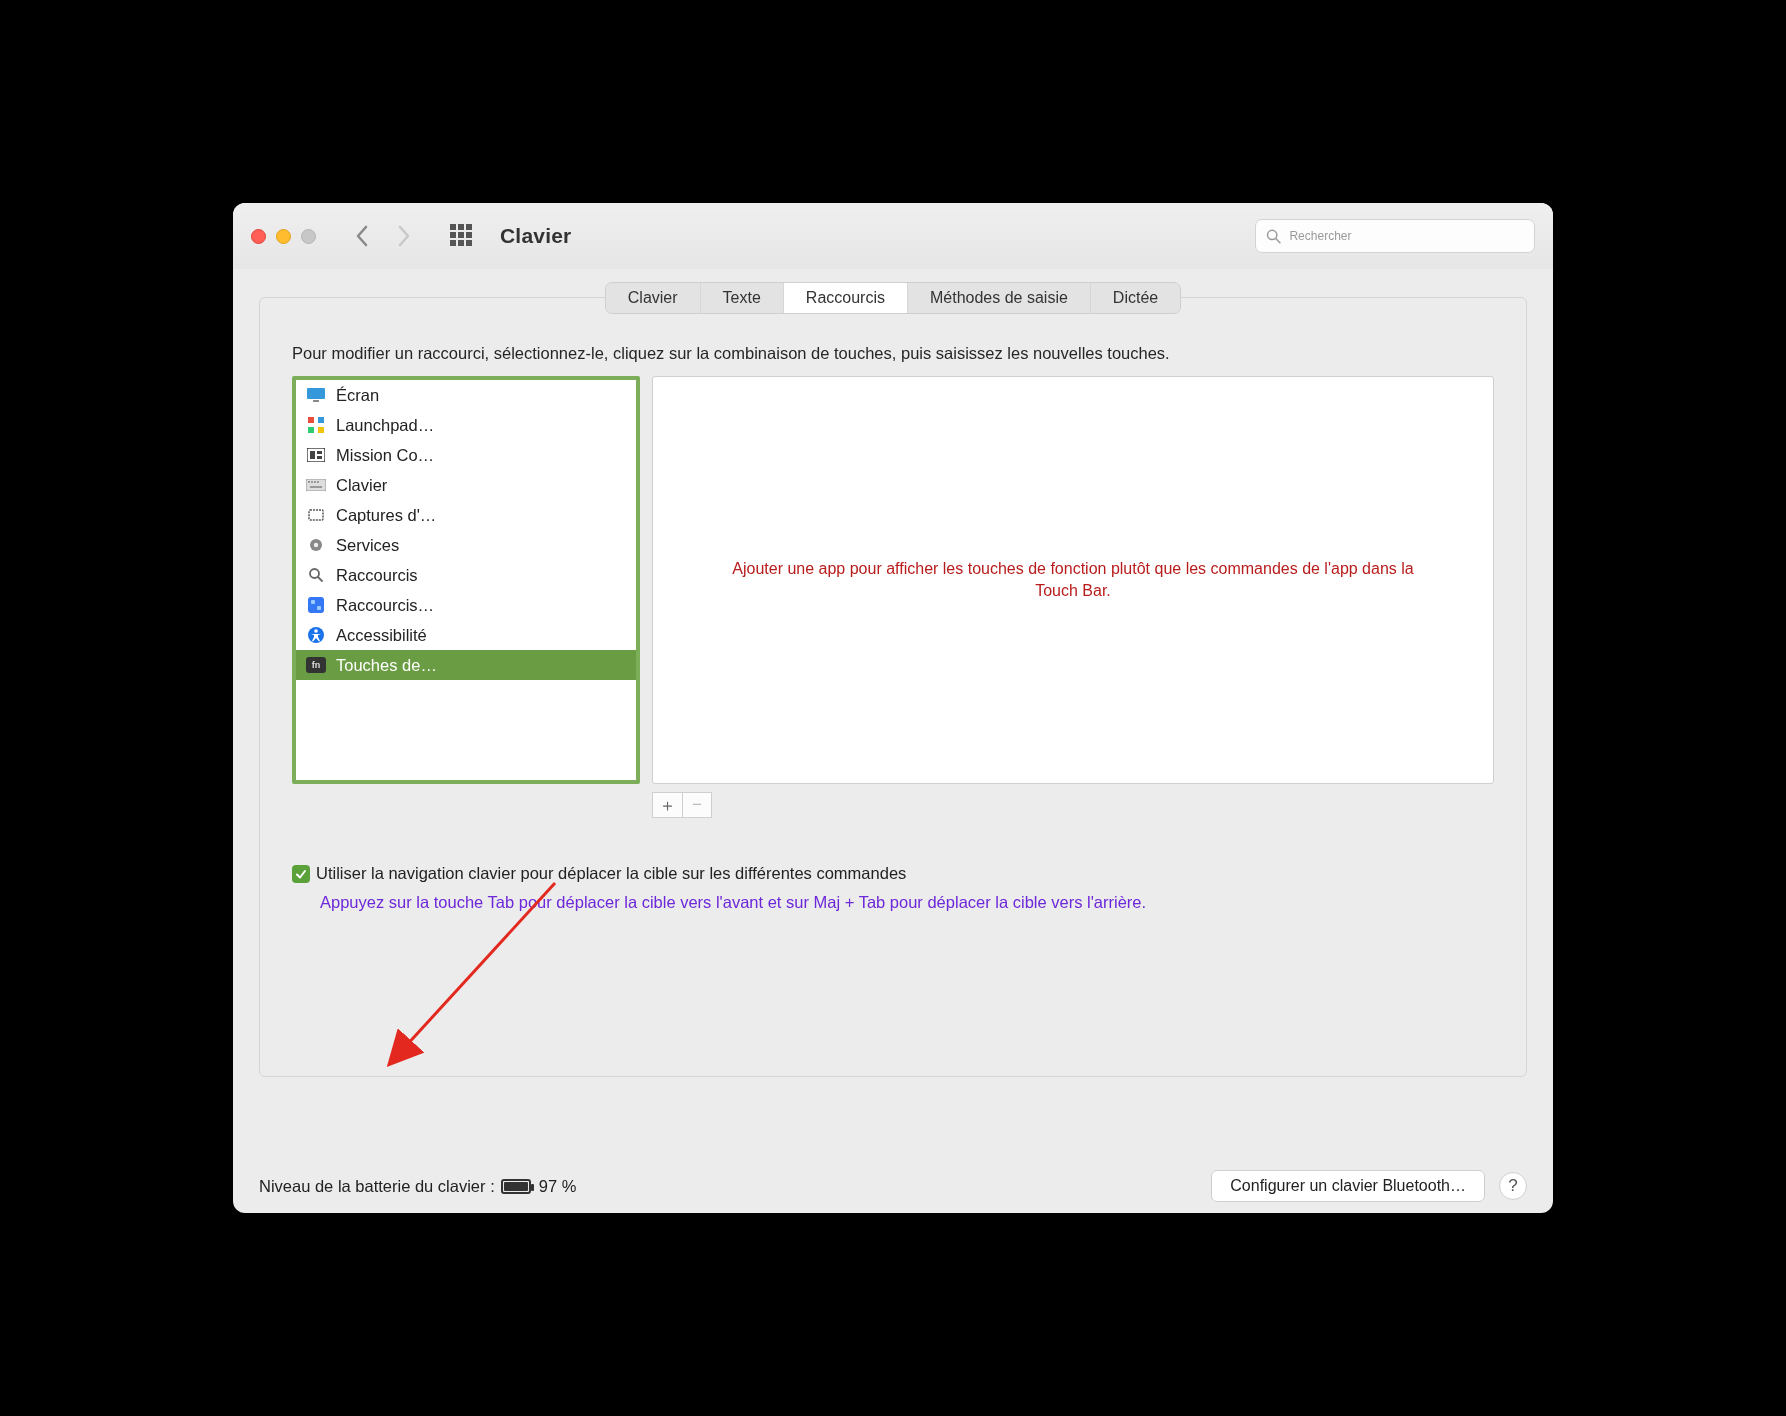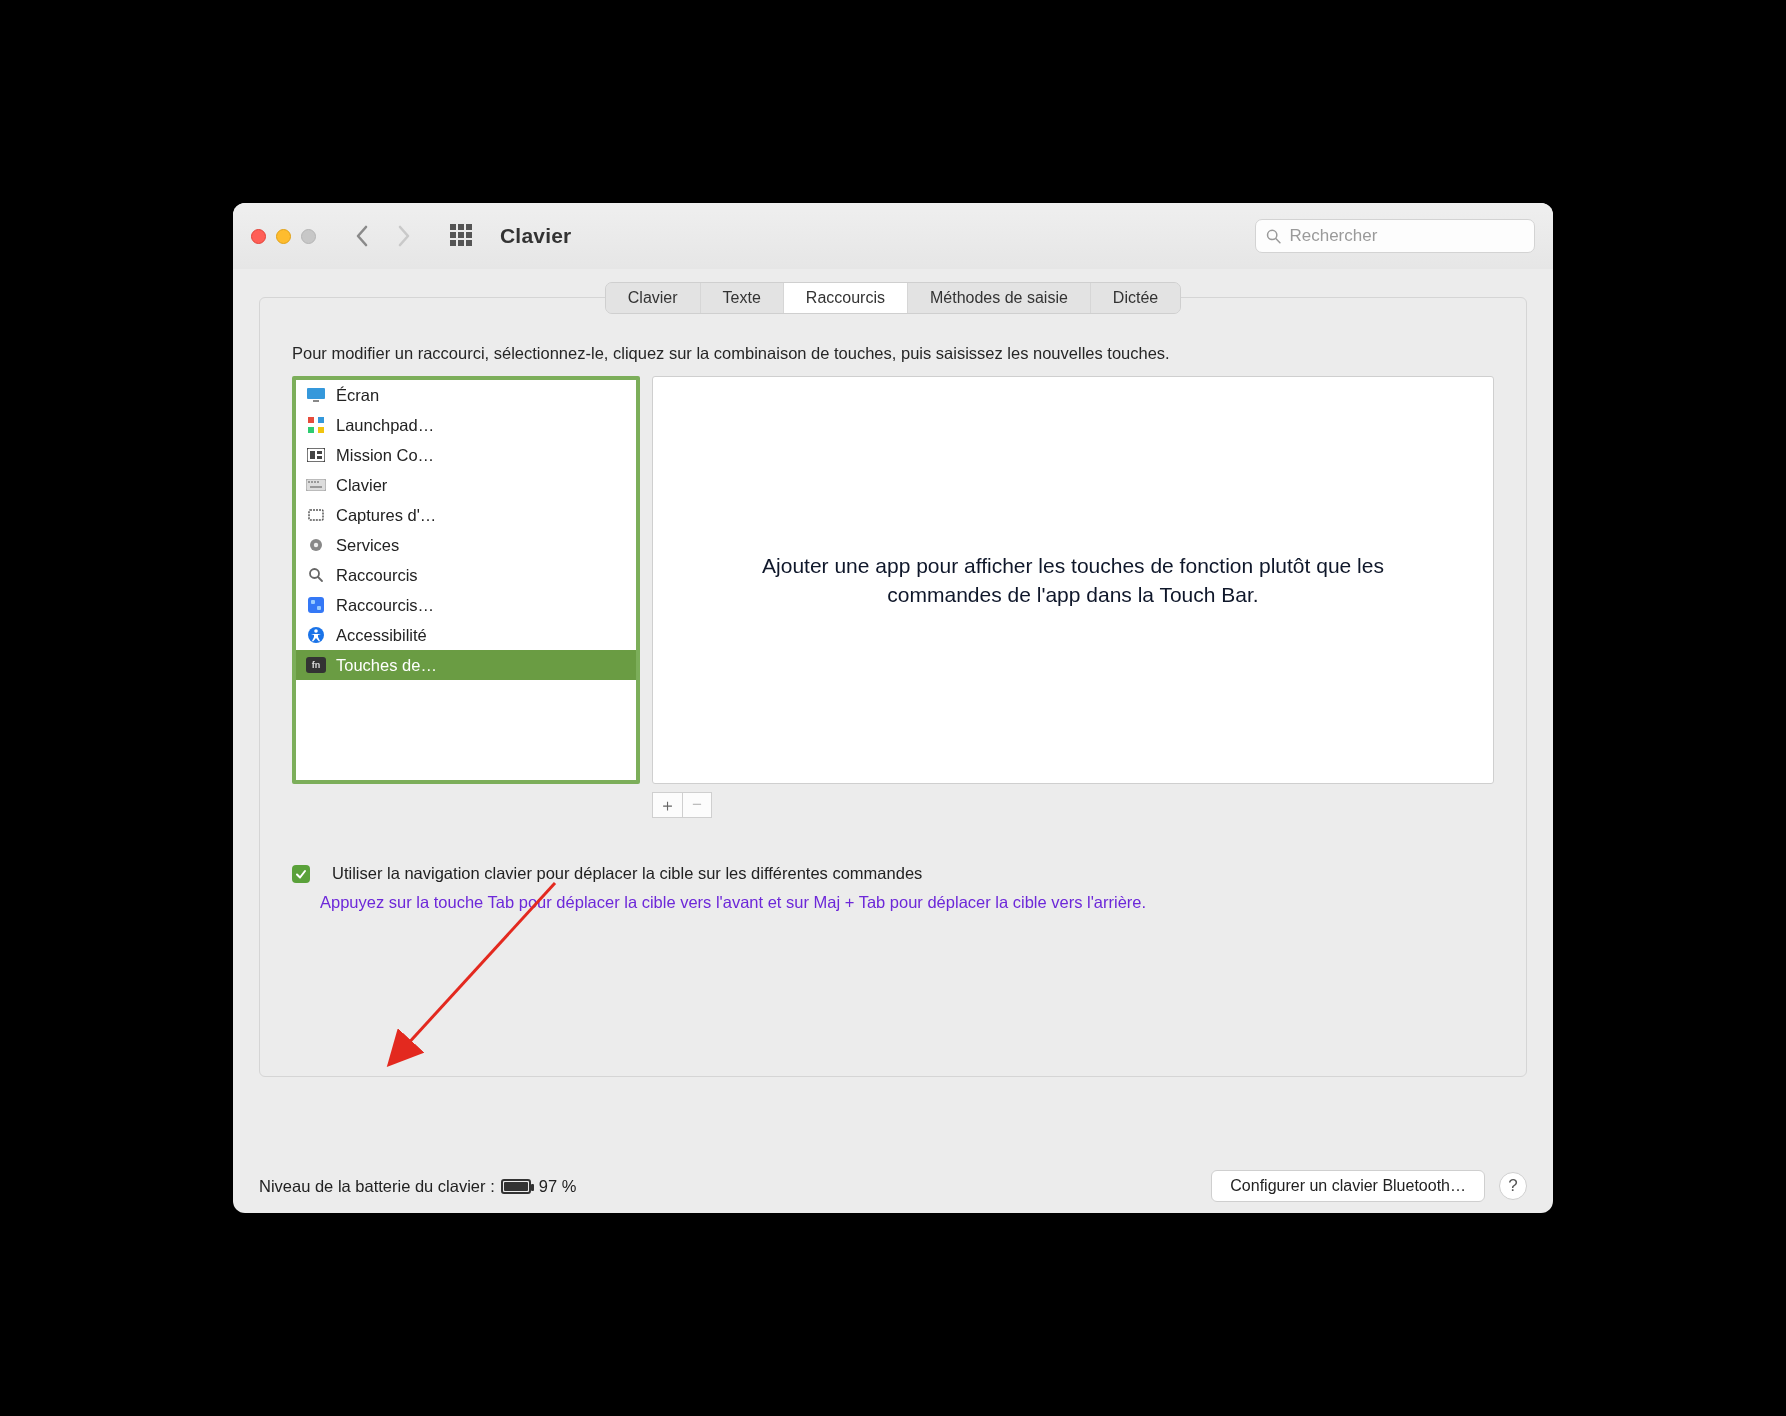"Rechercher" .search input { font-size: 17px -> 12px }
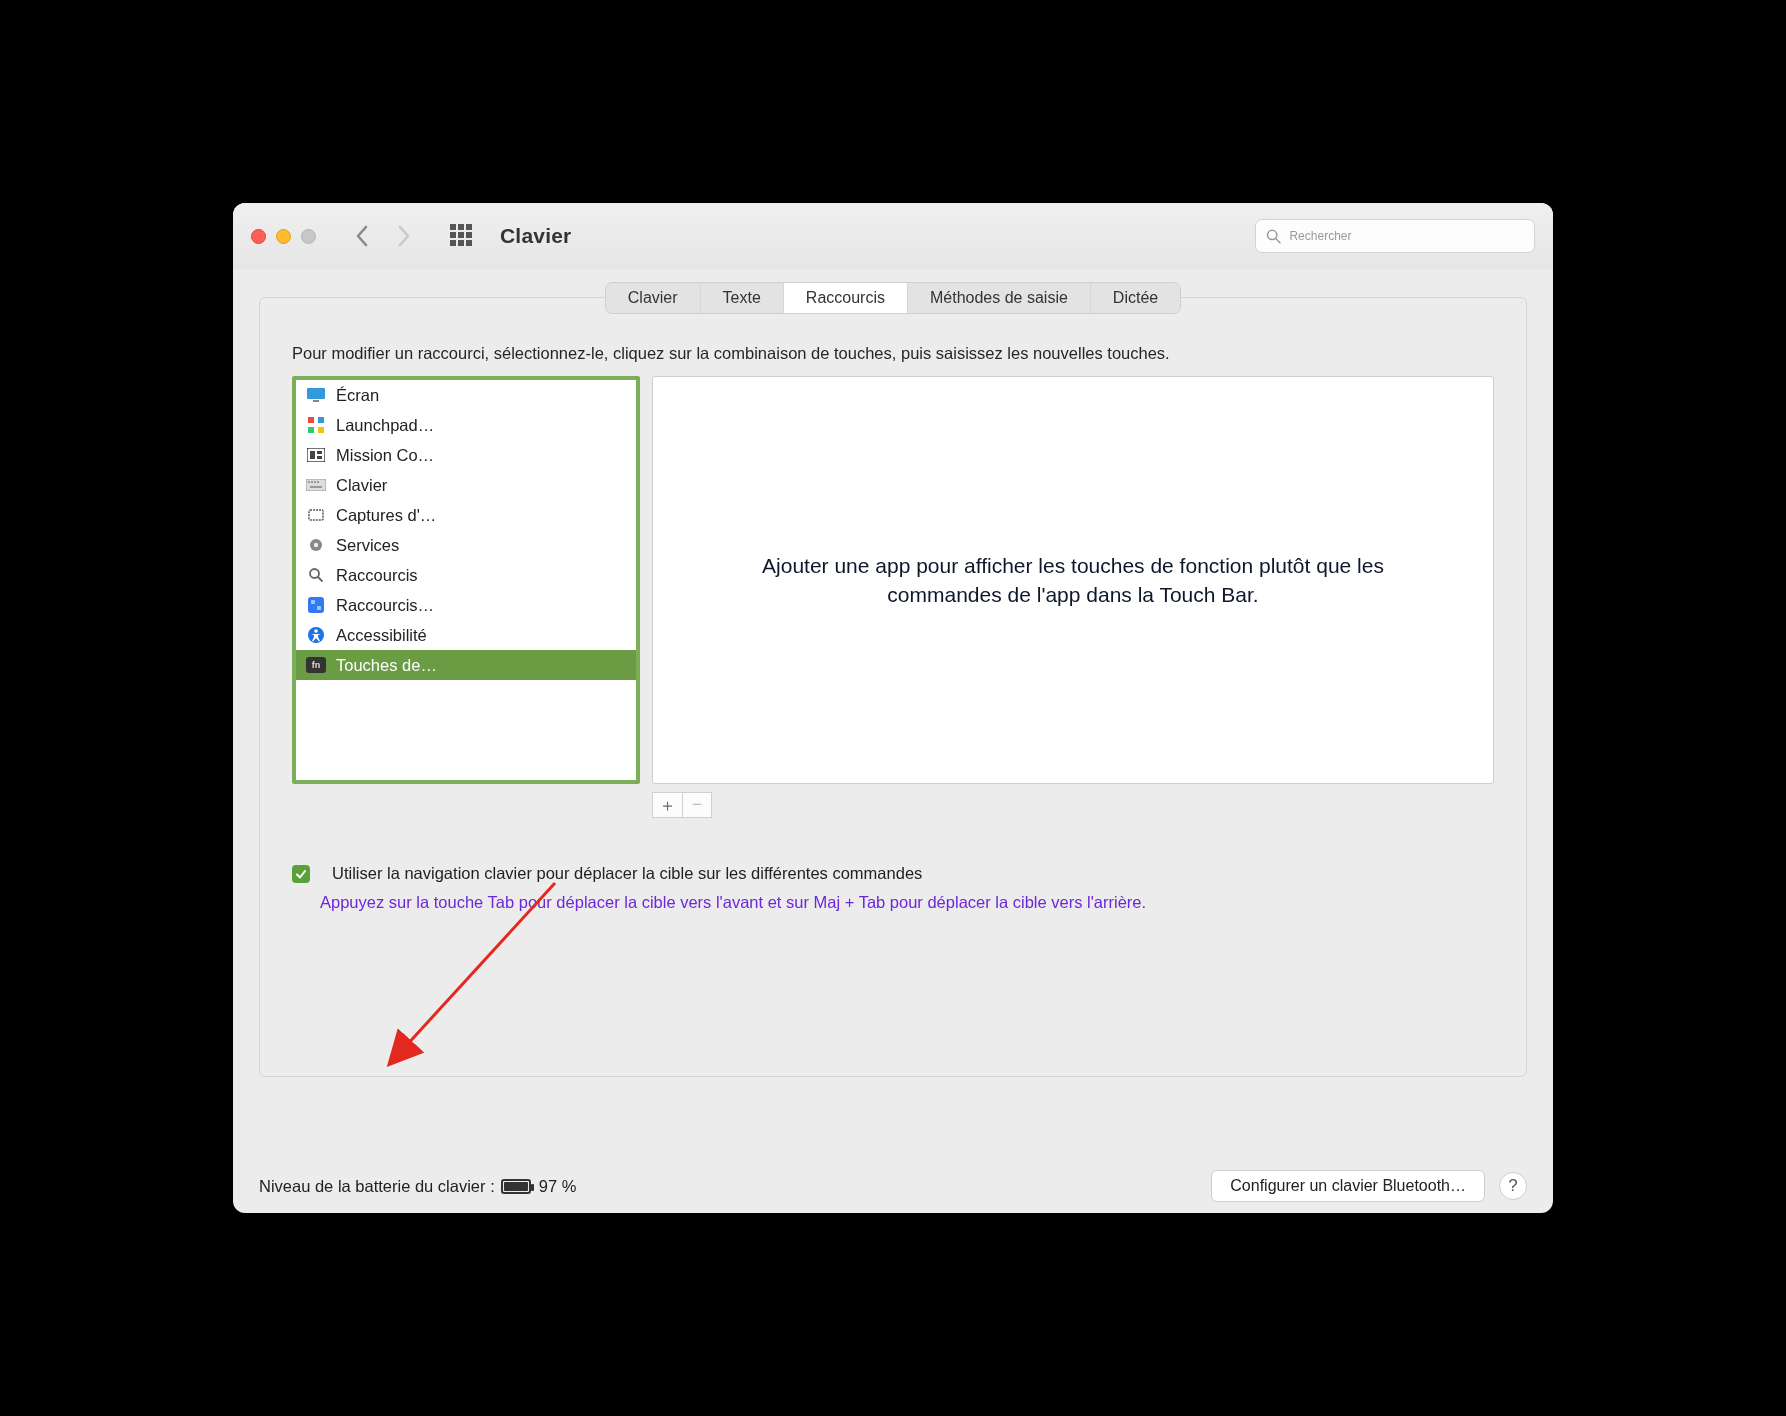"Ajouter une app pour afficher" .rightpane { color: #0f172a -> #b91c1c; font-size: 21px -> 16px }
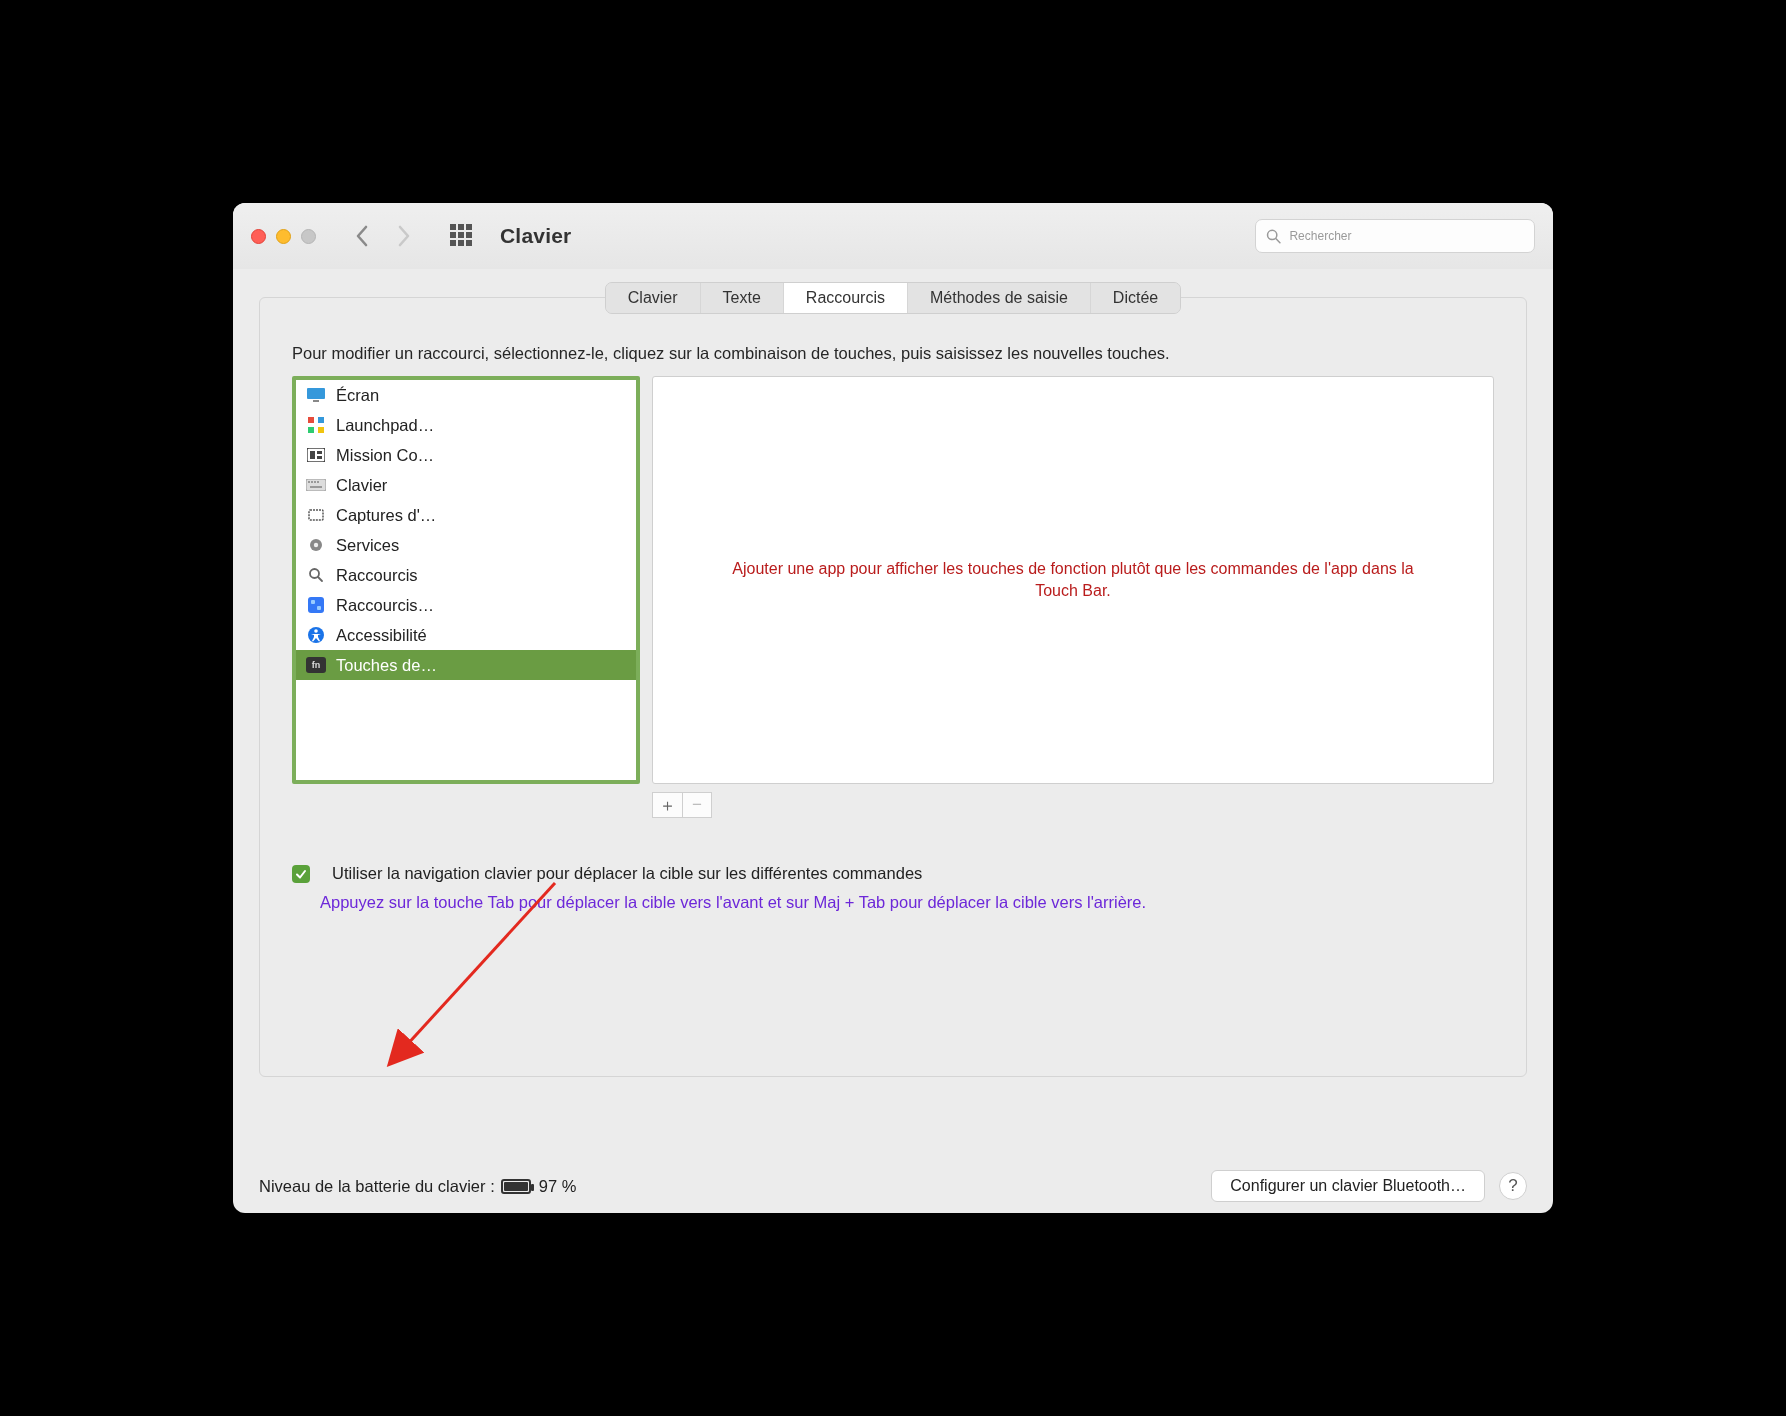"Utiliser la navigation clavier pour" .chkline { gap: 22px -> 6px }
